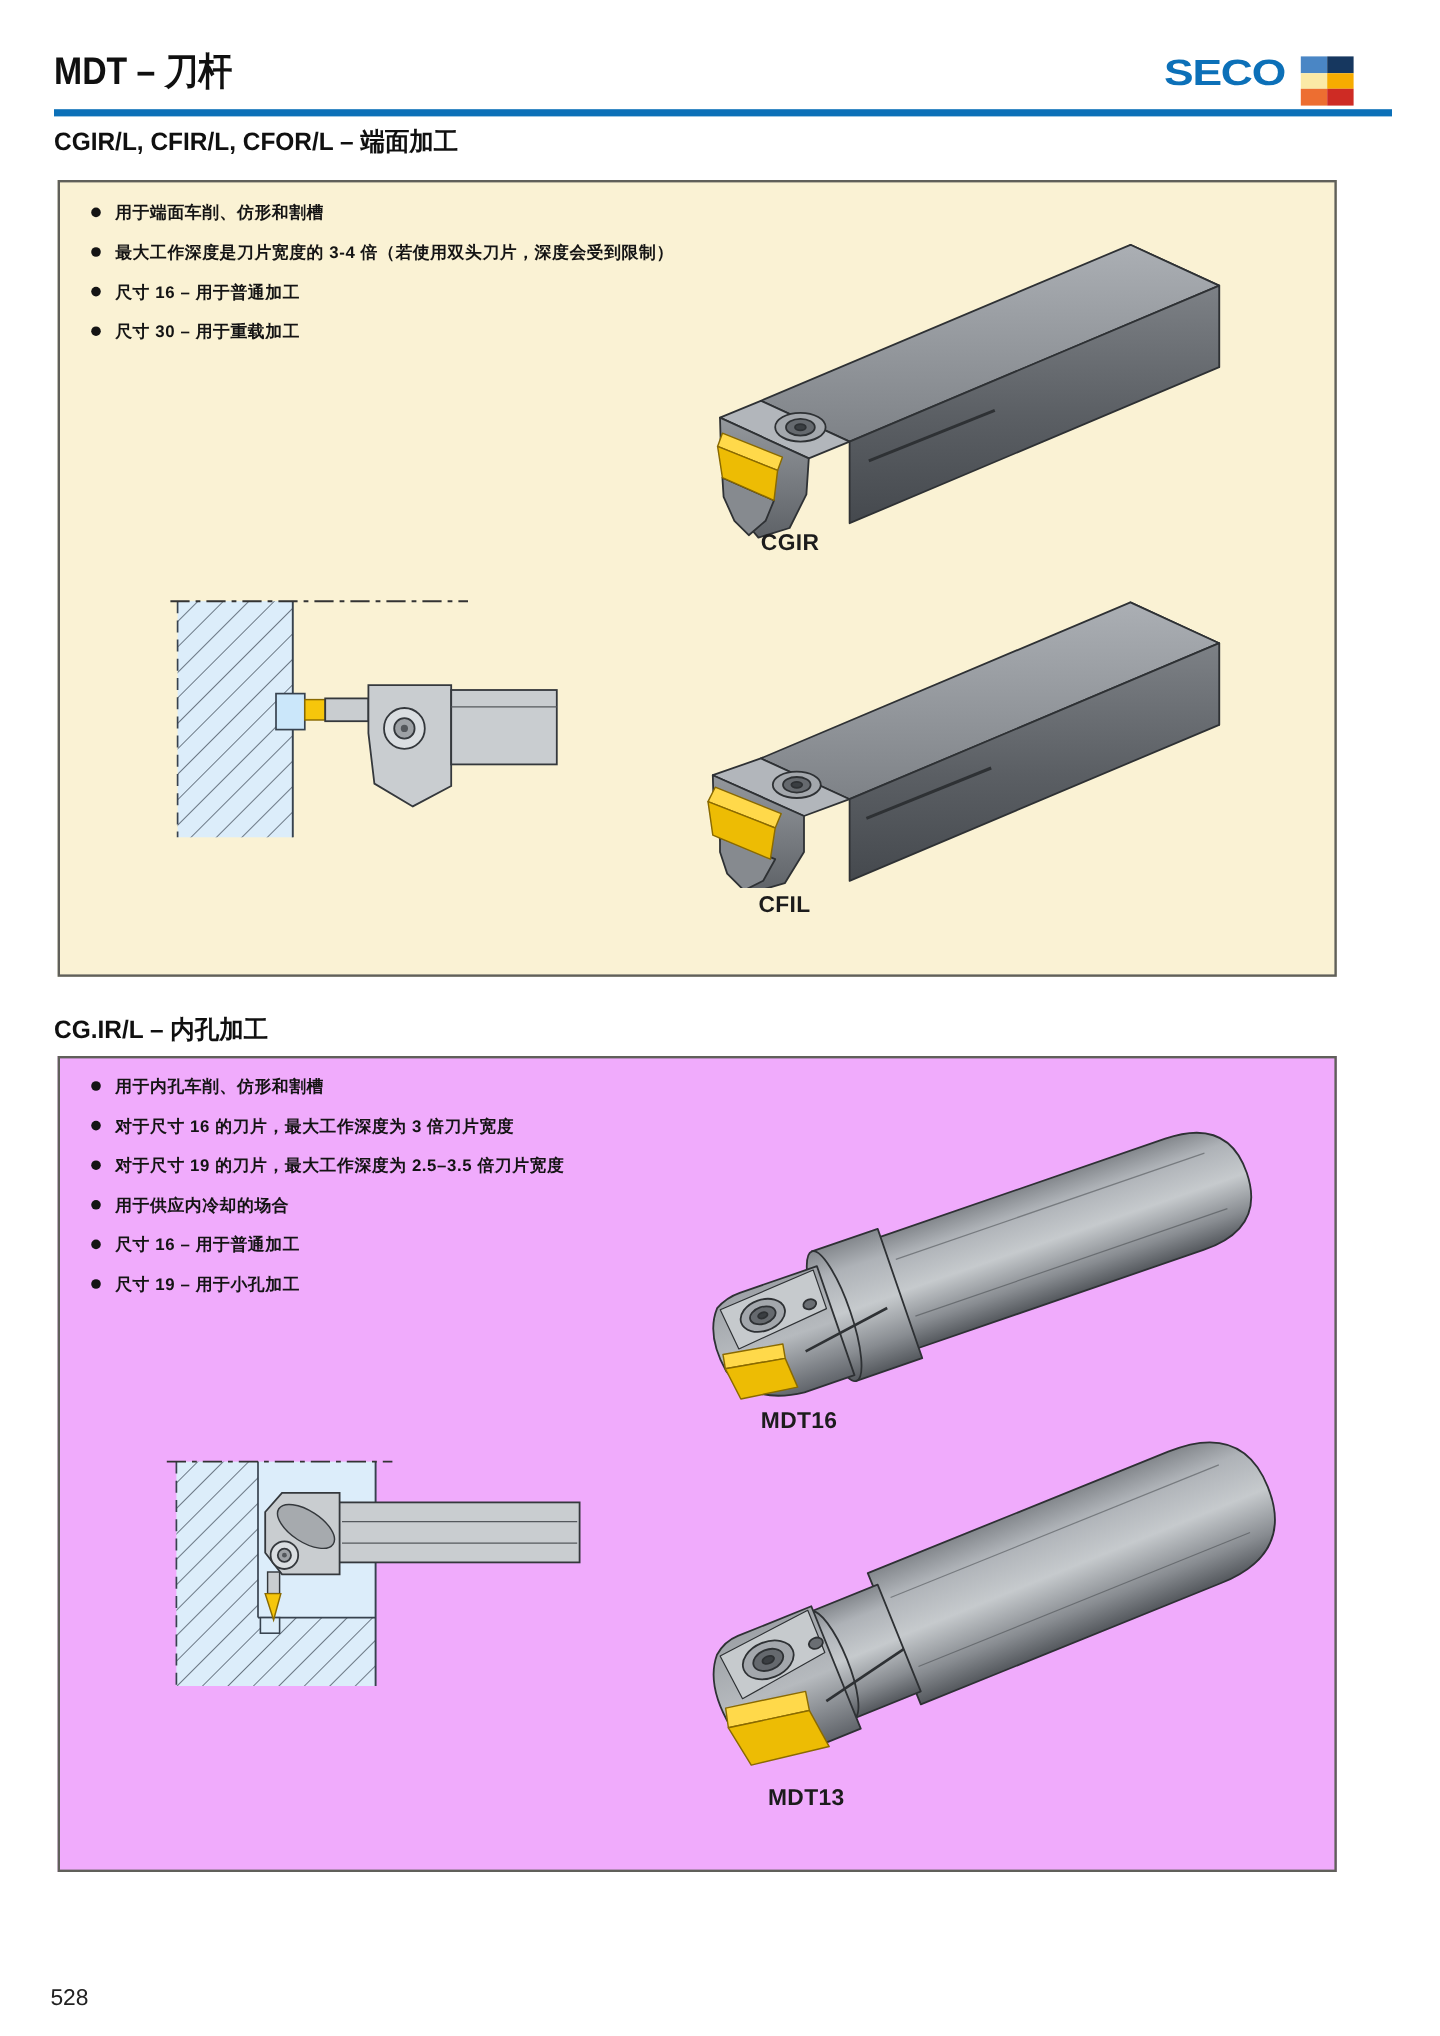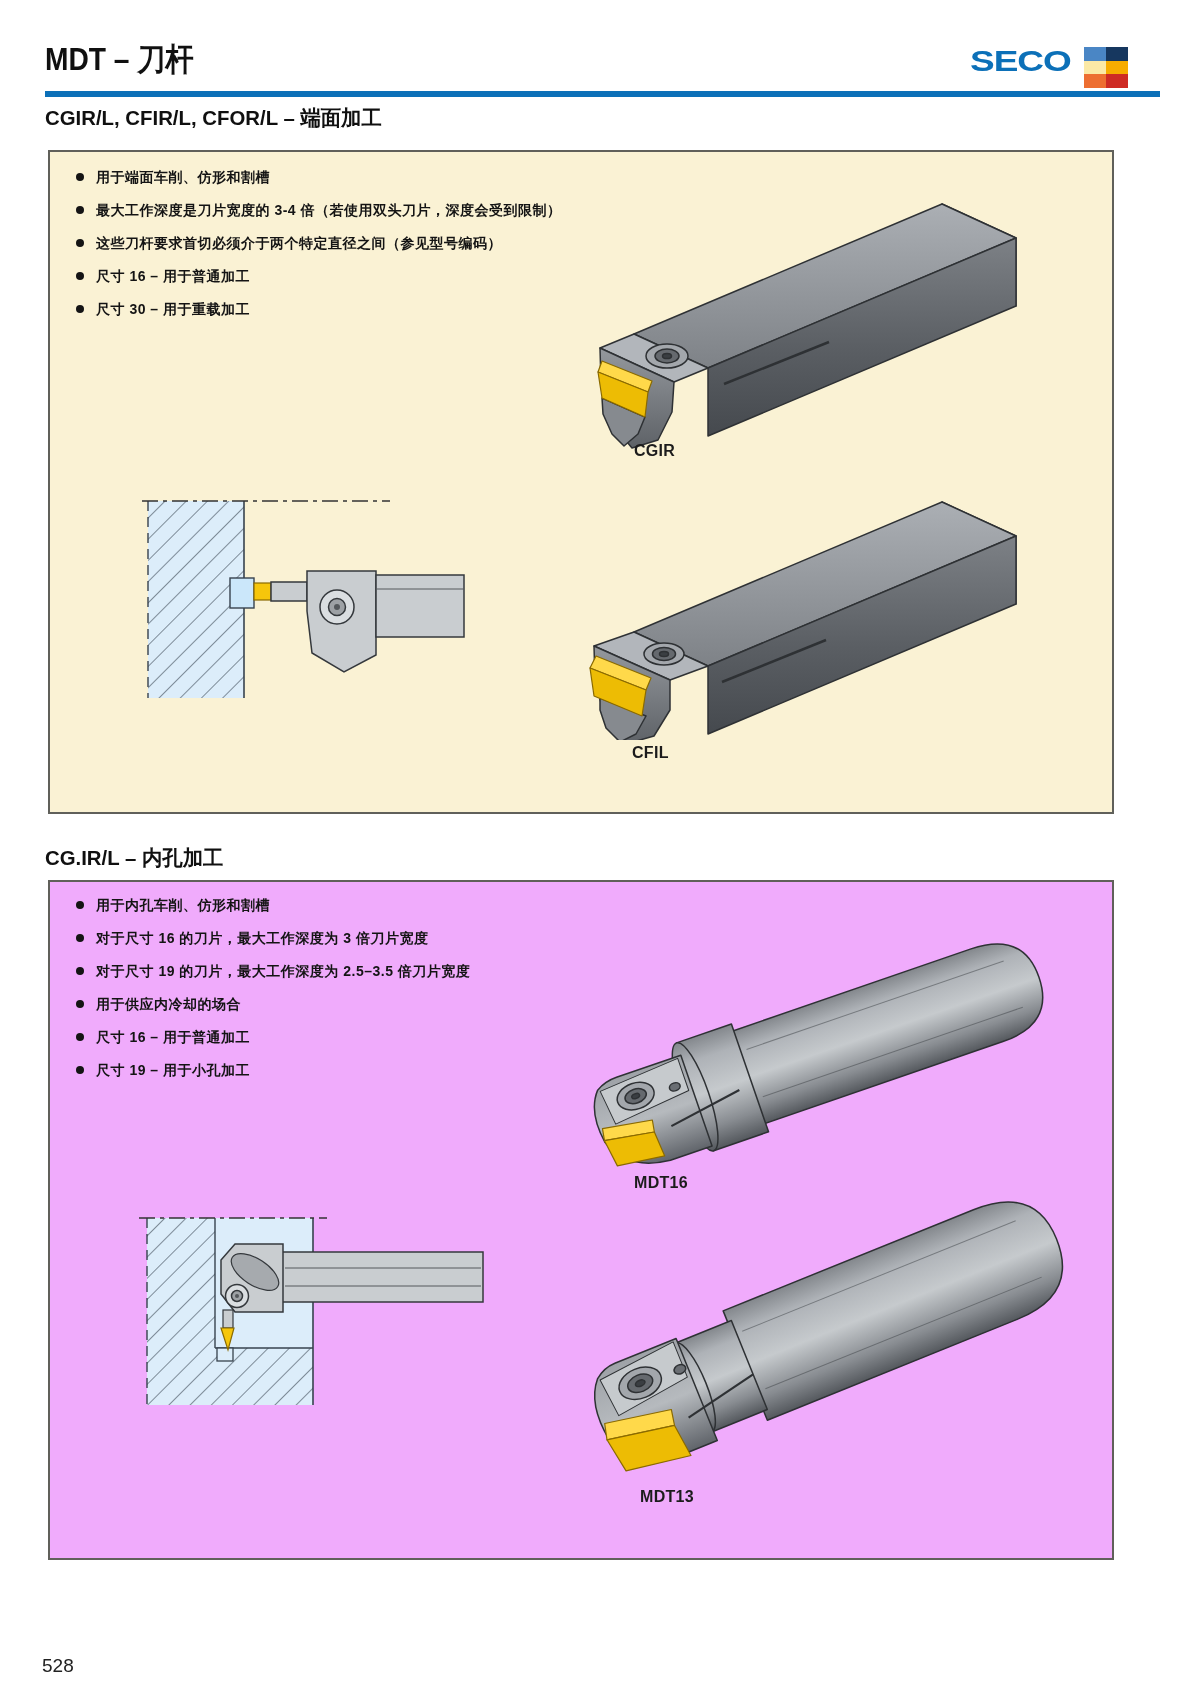"这些刀杆要求首切必须介于两个特定直径之间（参见型号编码）" li { html: <li>这些刀杆要求首切必须介于两个特定直径之间（参见型号编码）</li> -> none }
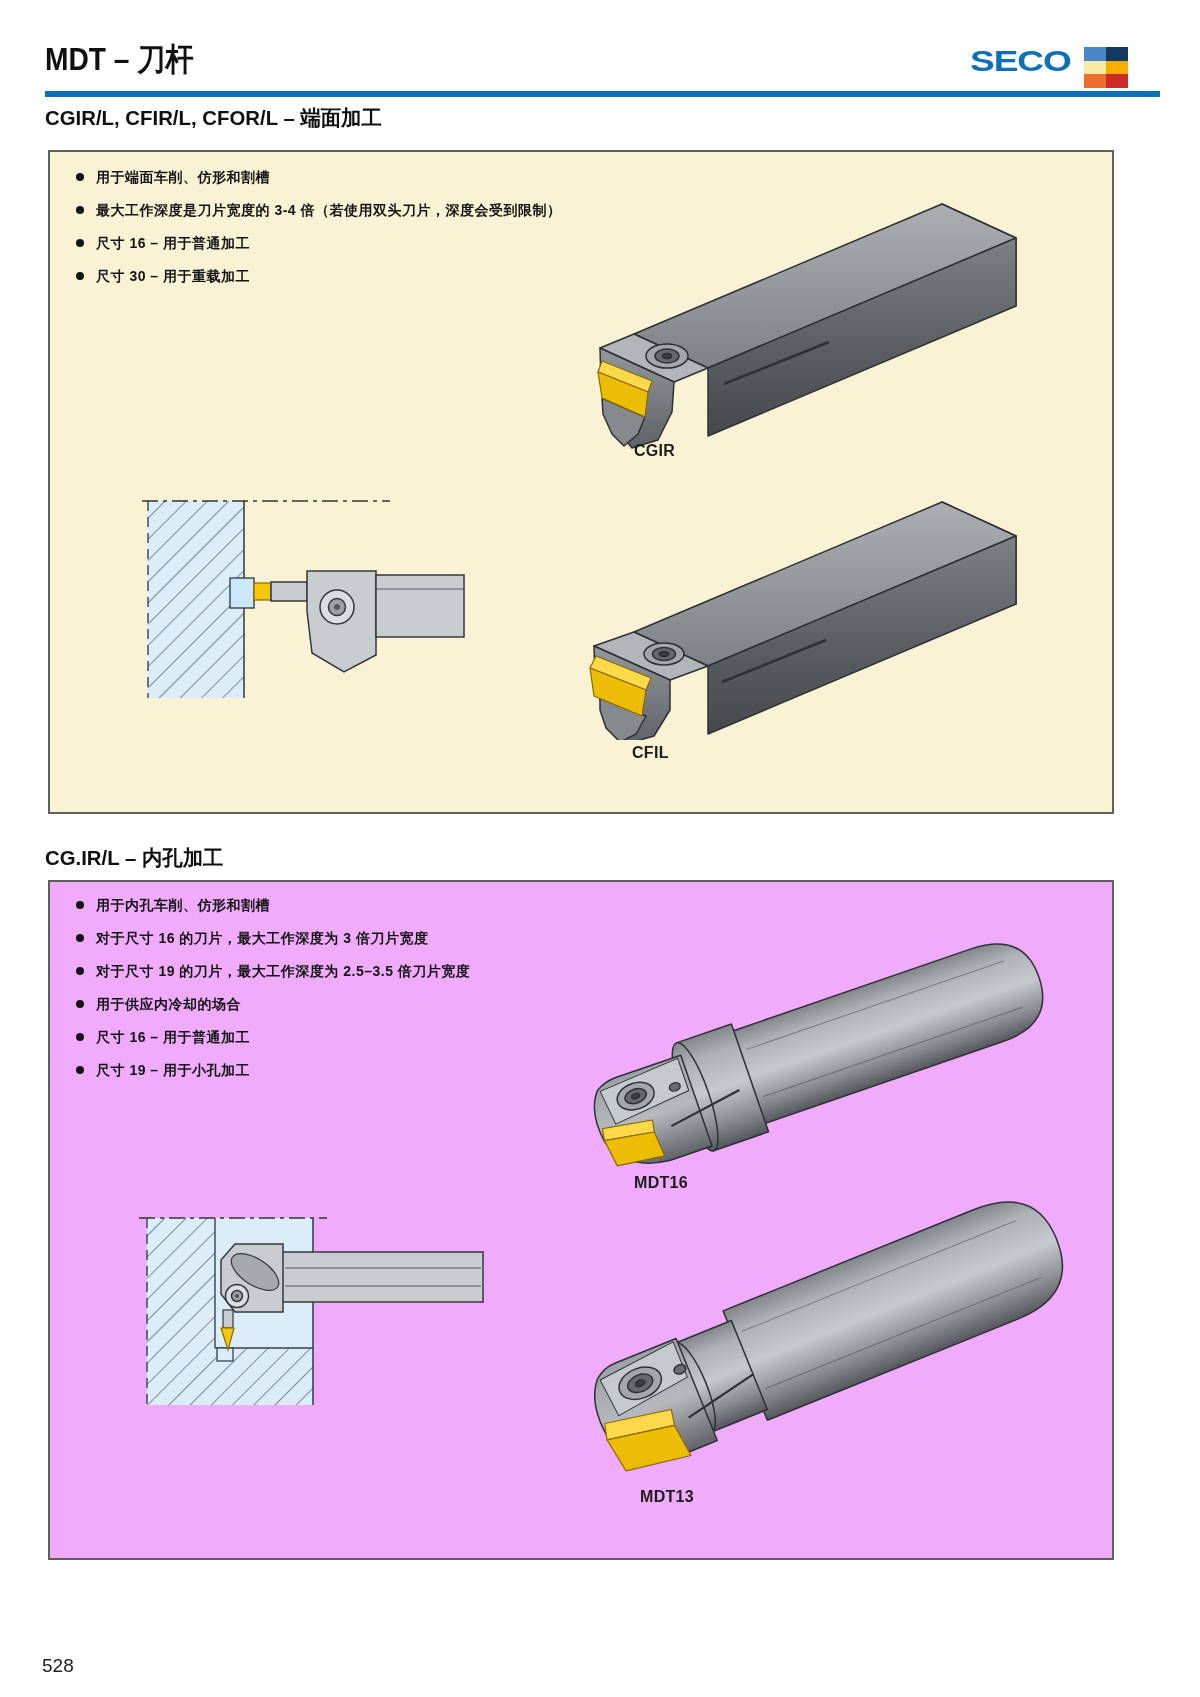"CGIR" .tool-label { font-size: 16px -> 19px }
